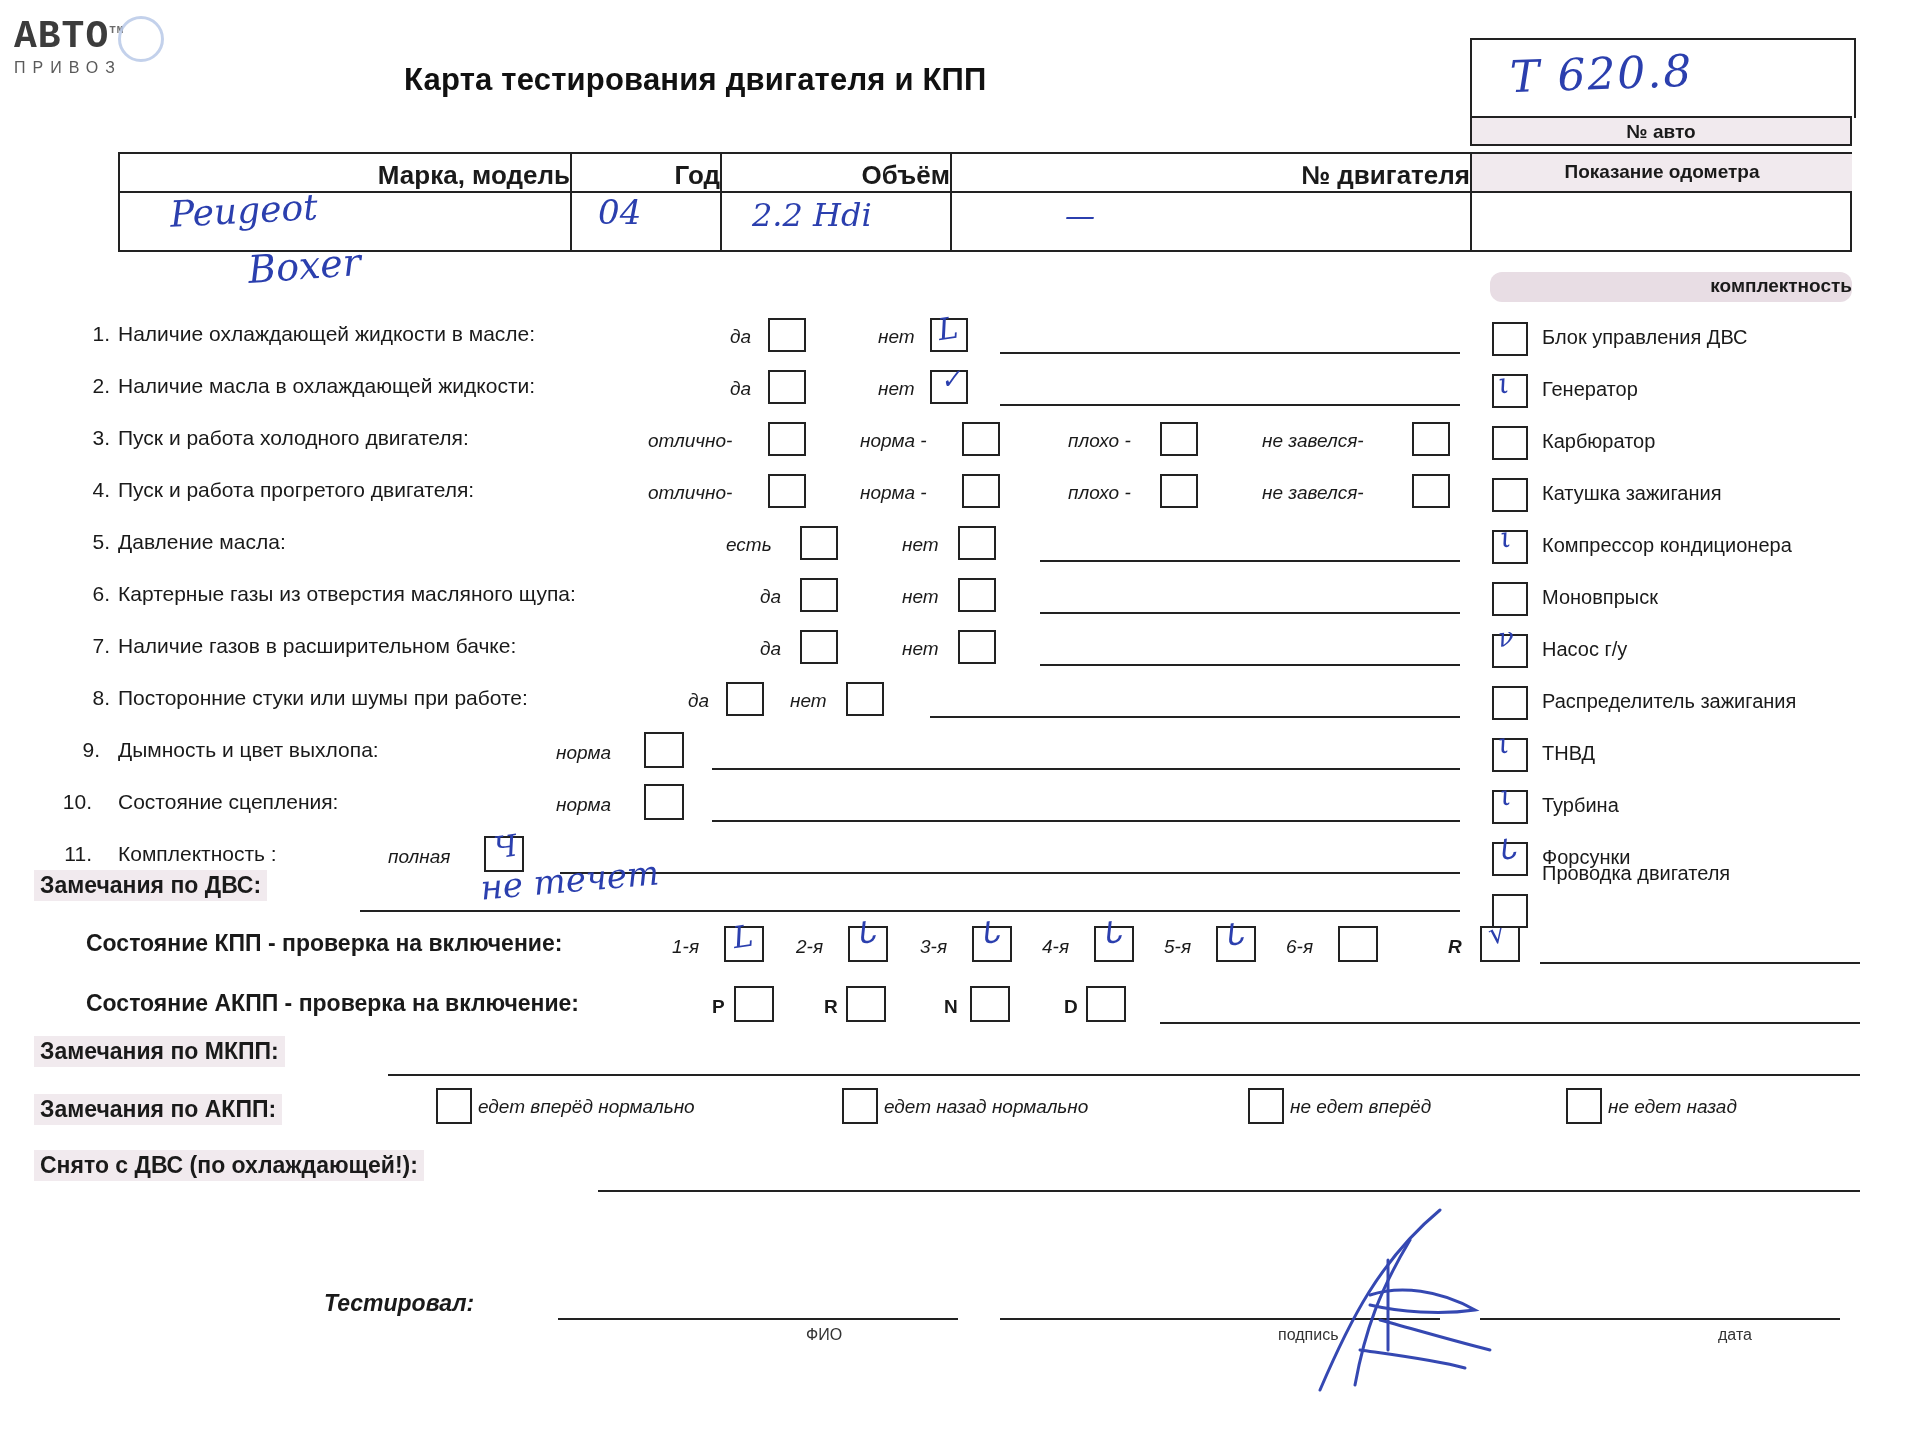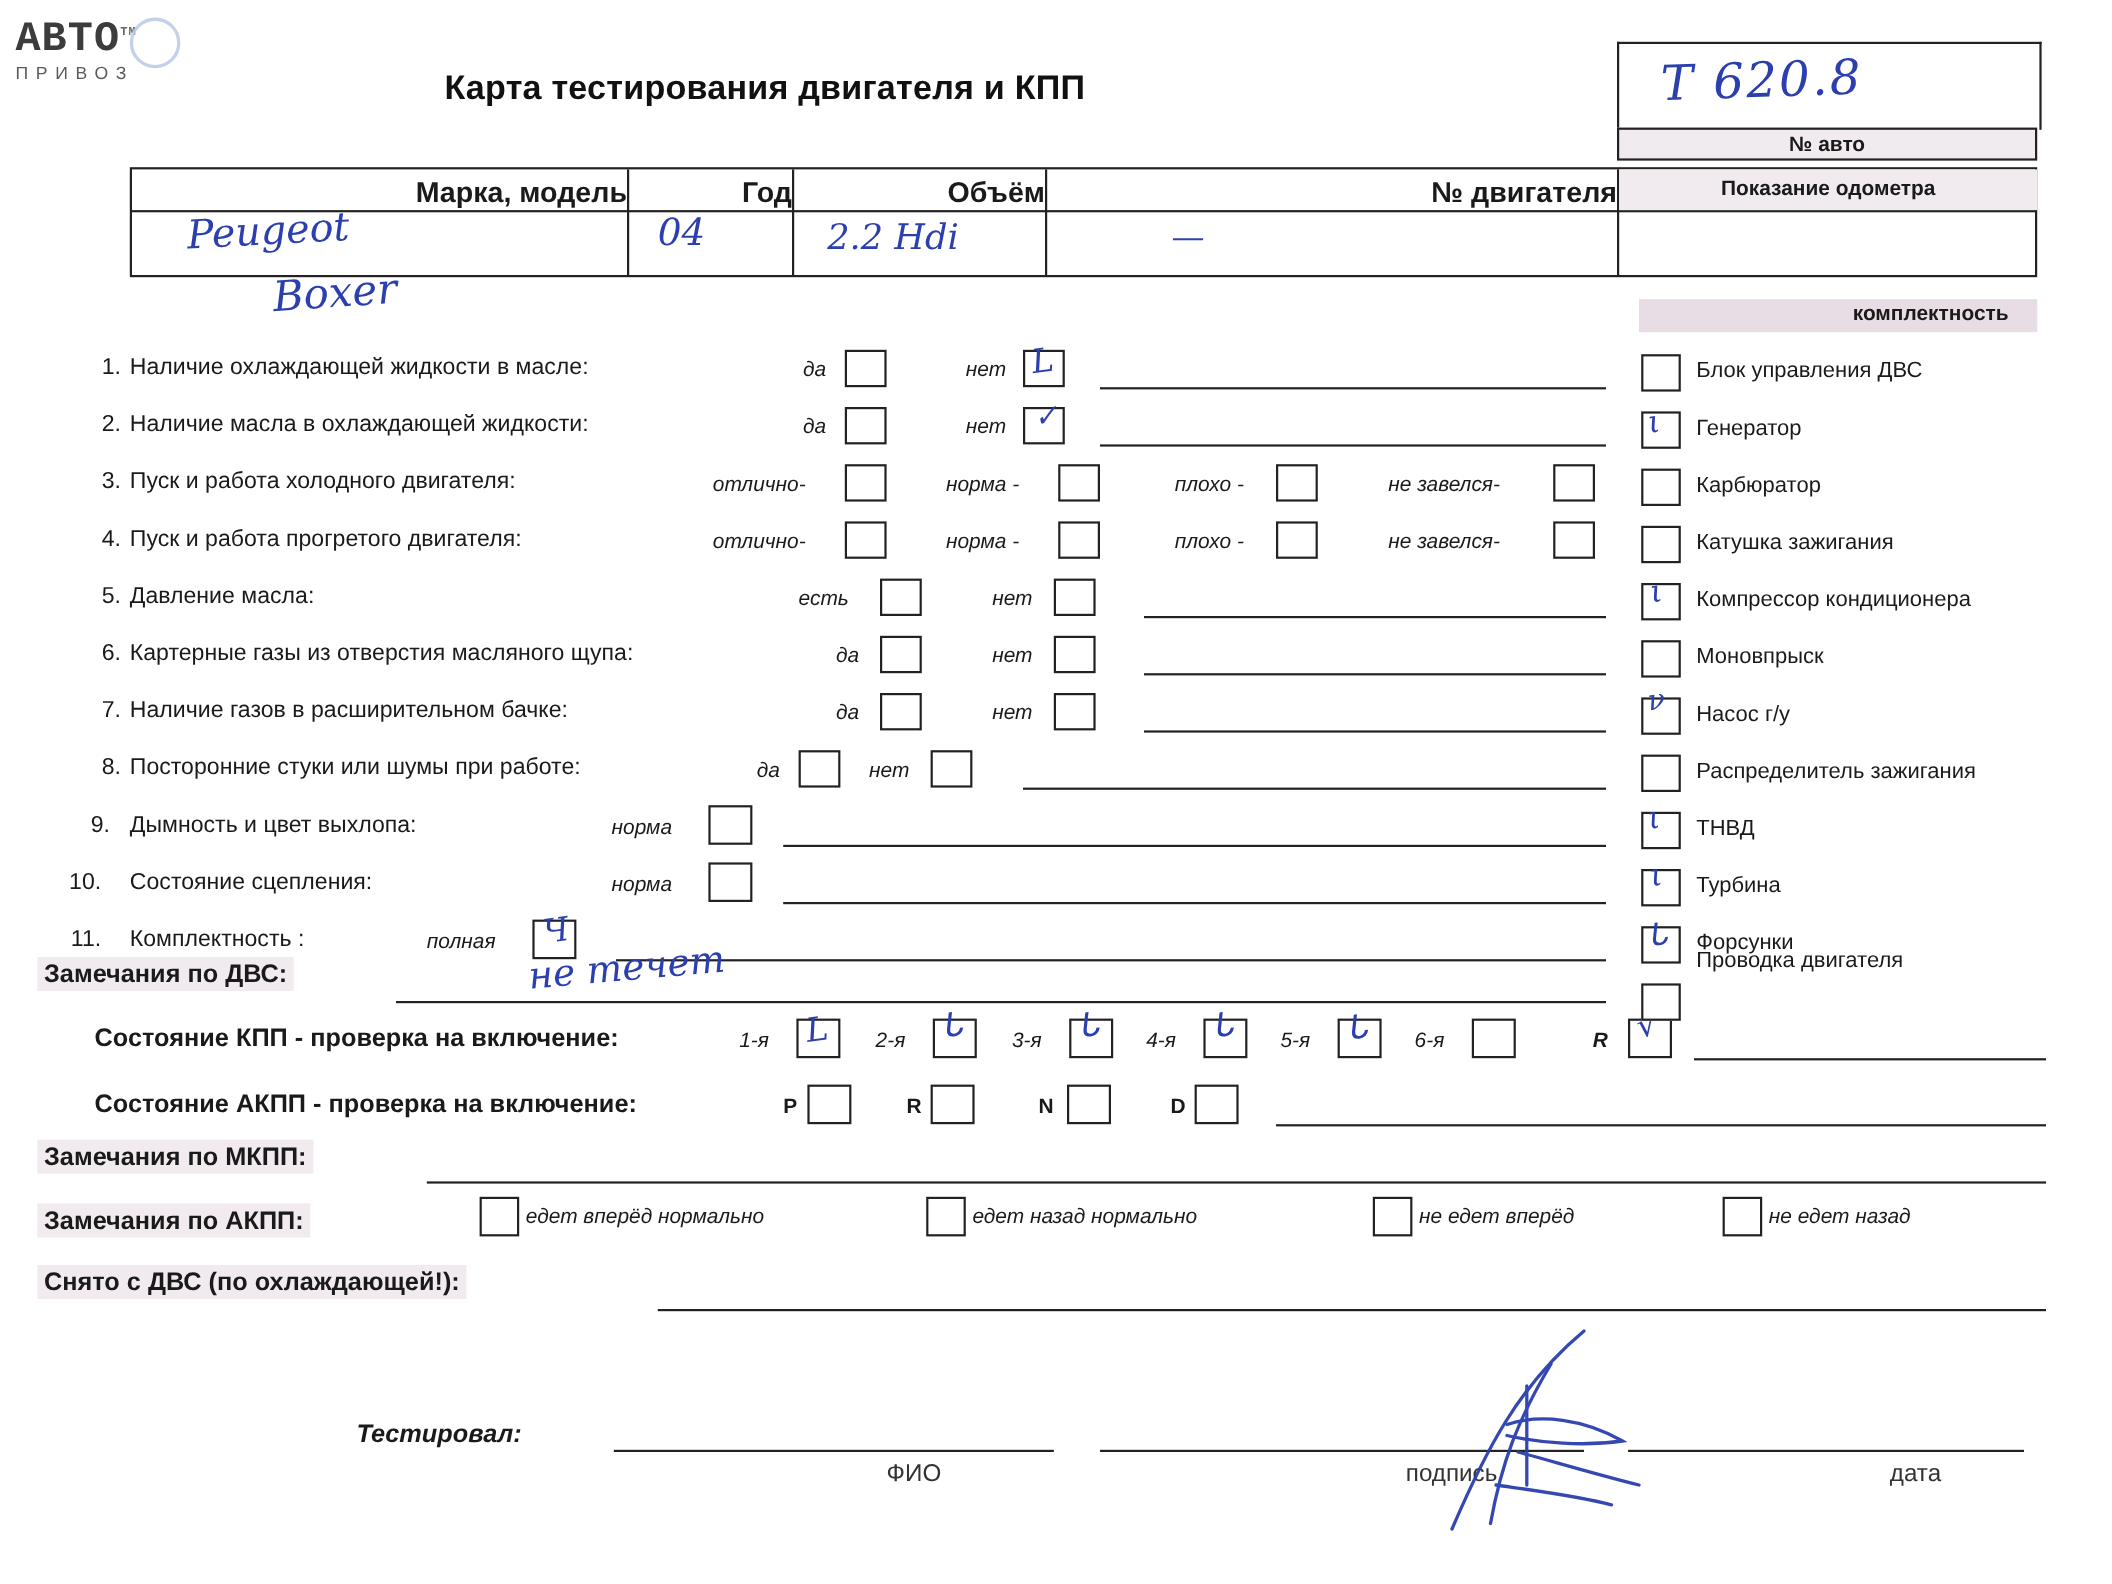"комплектность" .kompl-head { border-radius: none -> 12px; padding-right: 26px -> 0 }
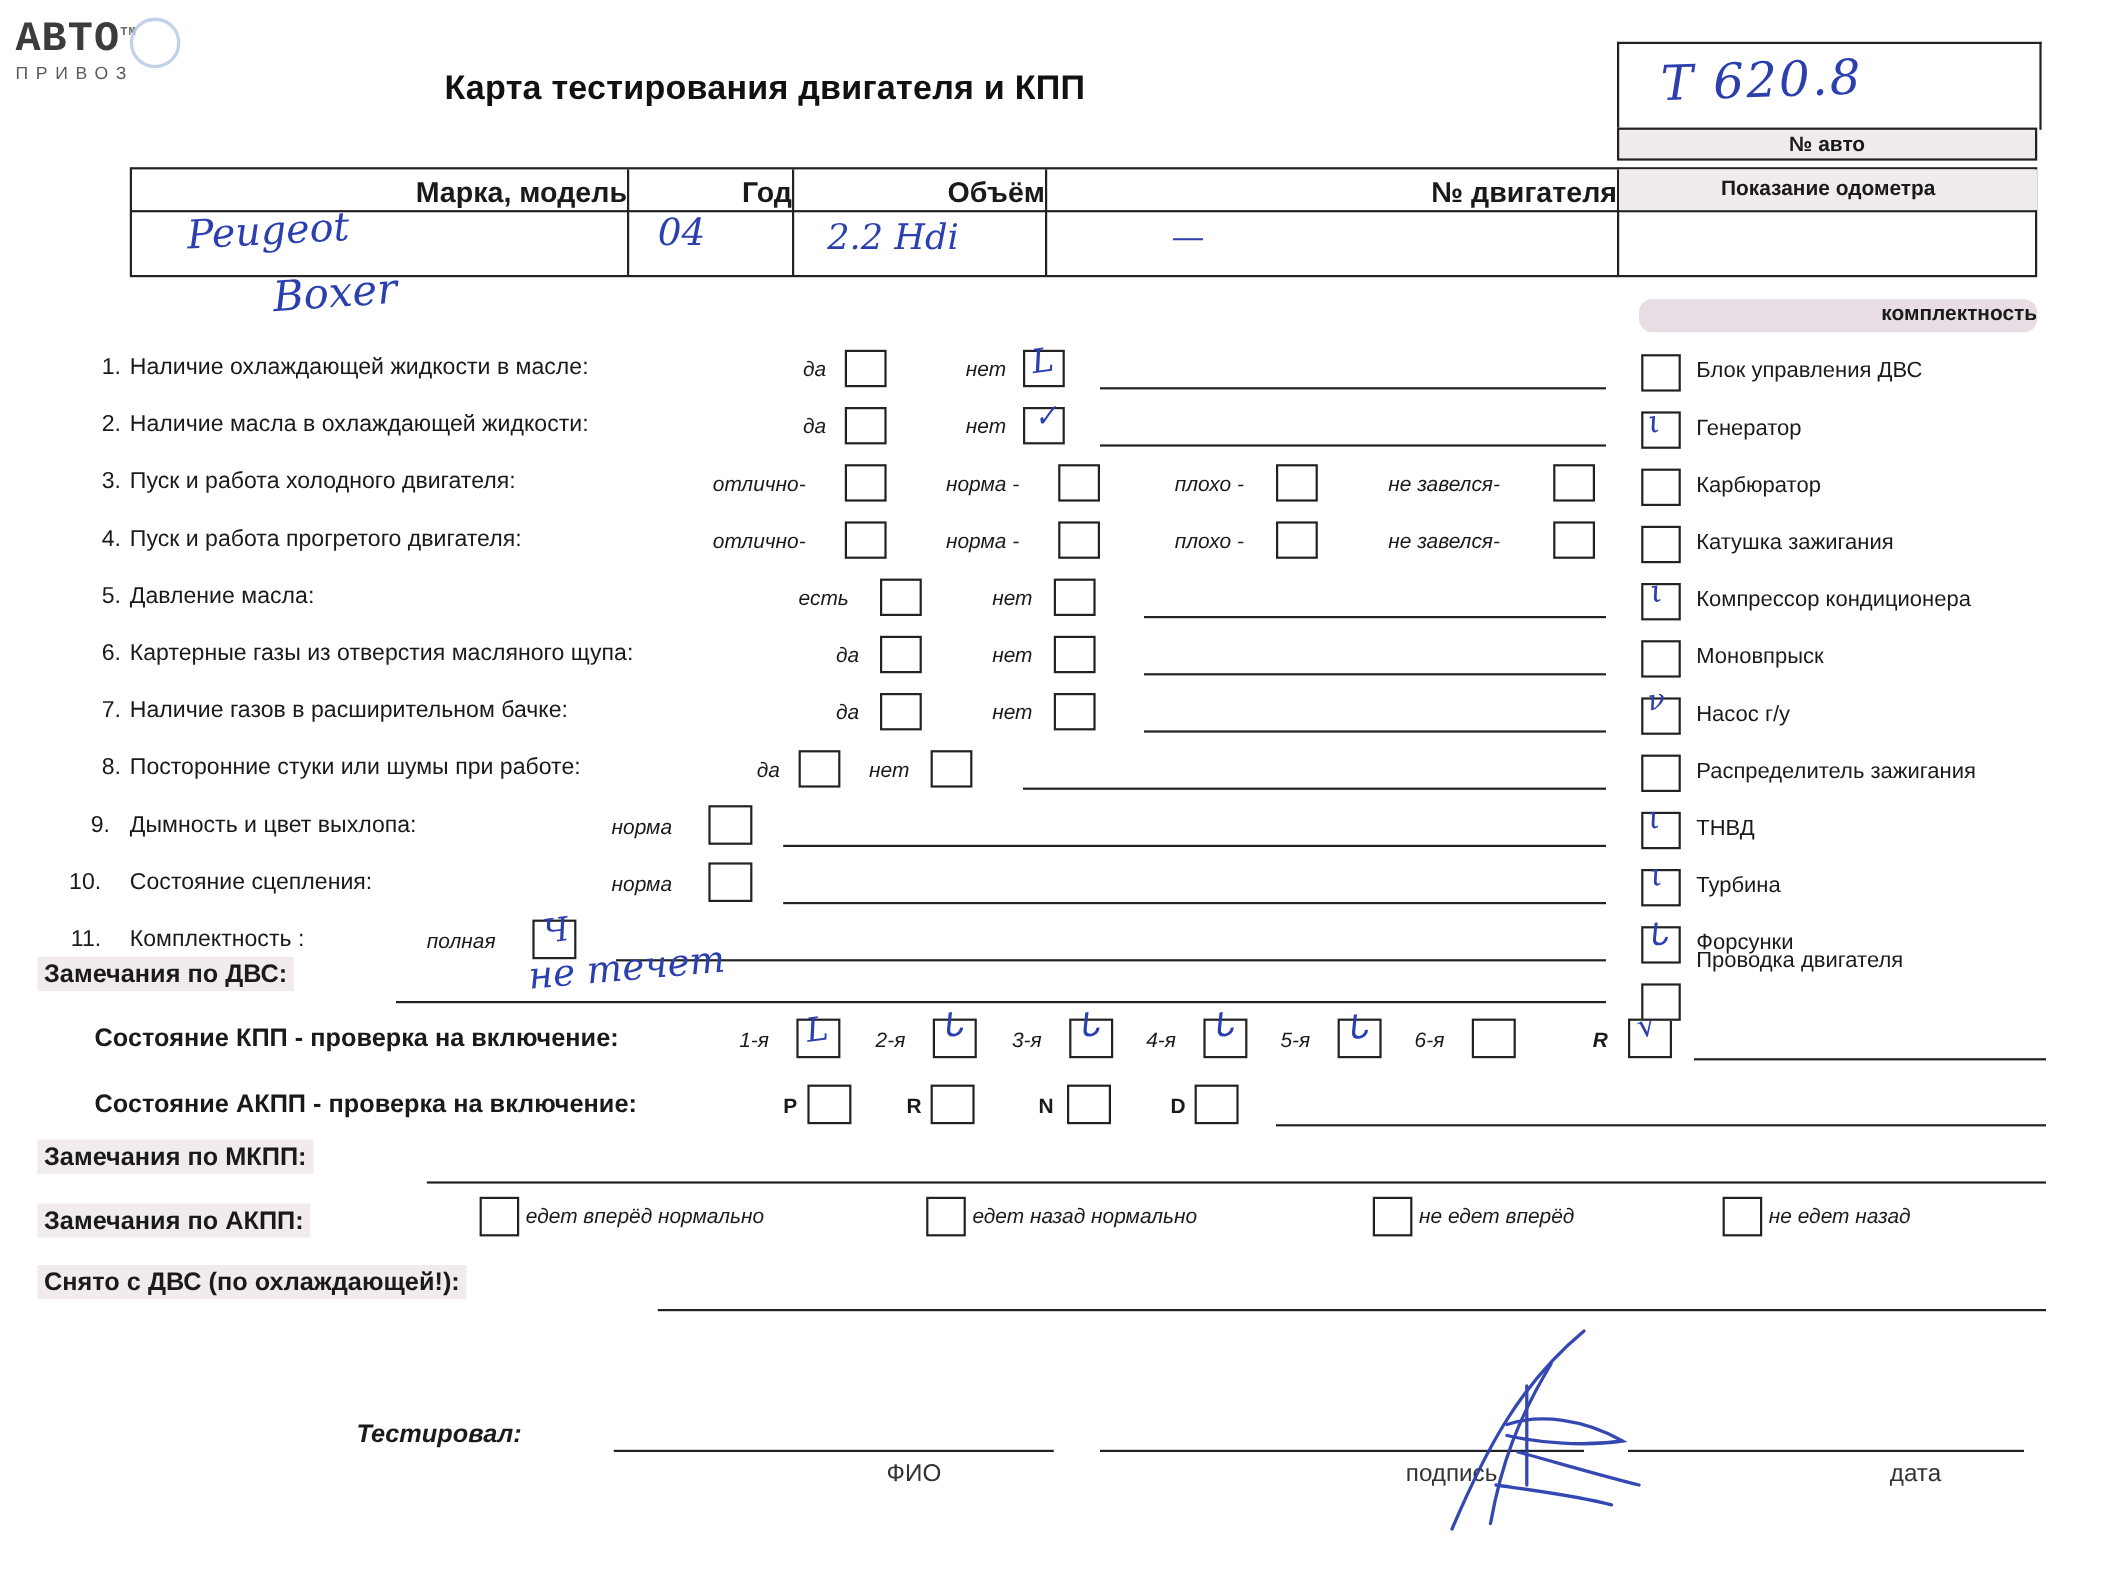"ФИО" .footer-lbl { font-size: 22px -> 16px }
